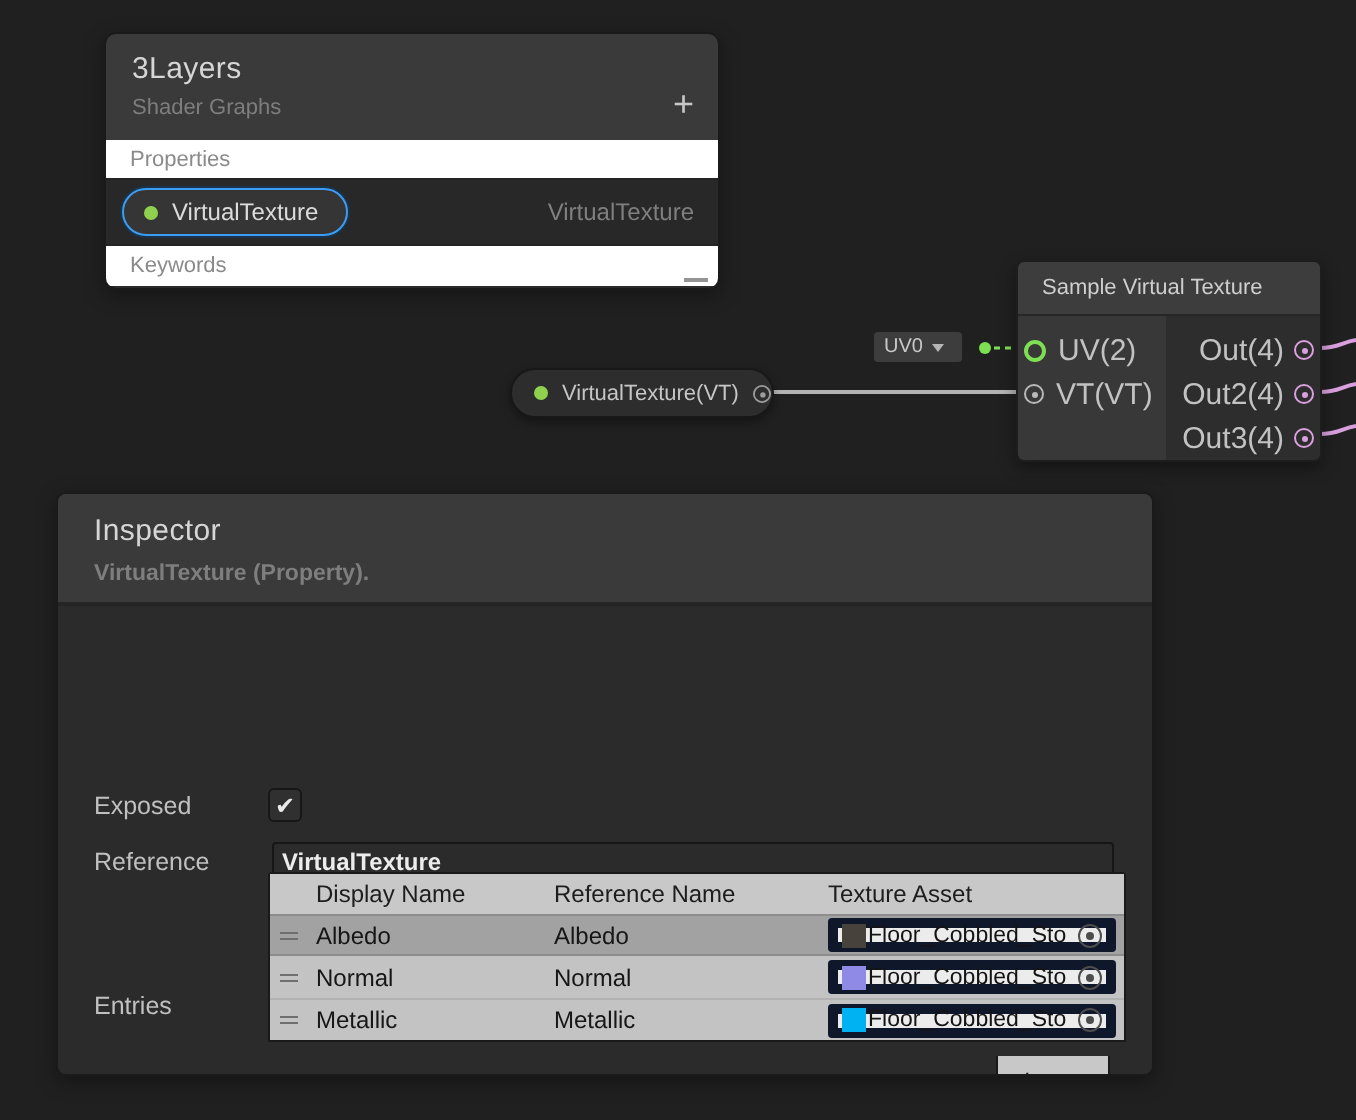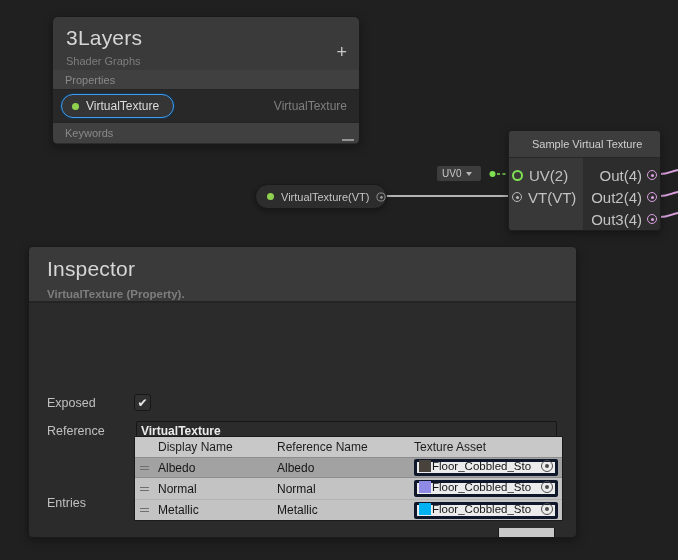"3Layers" .panel-title { font-size: 21px -> 15px }
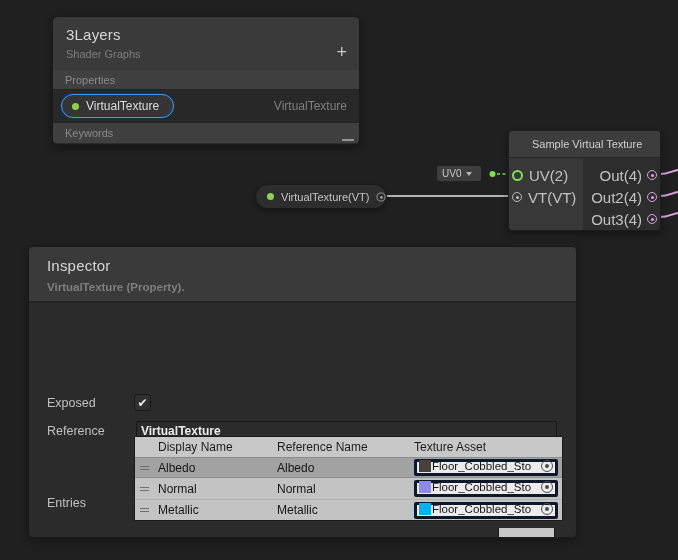"Properties" .bb-section { background: #404040 -> #ffffff }
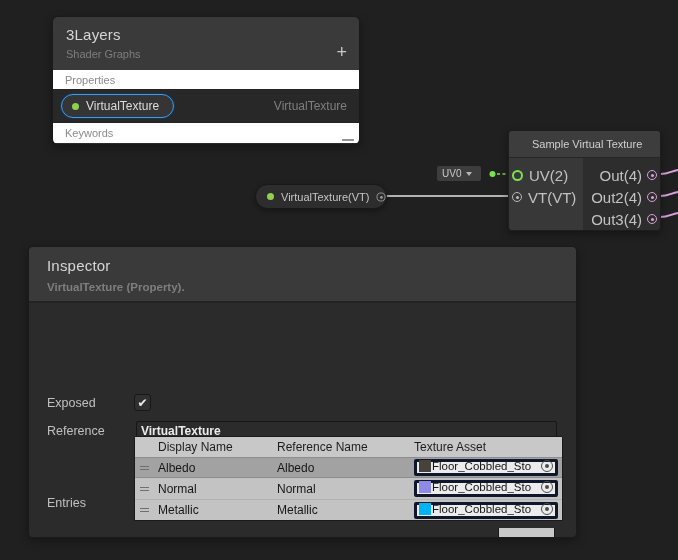"Sample Virtual Texture" .node-title { padding: 0 23px -> 0 12px }
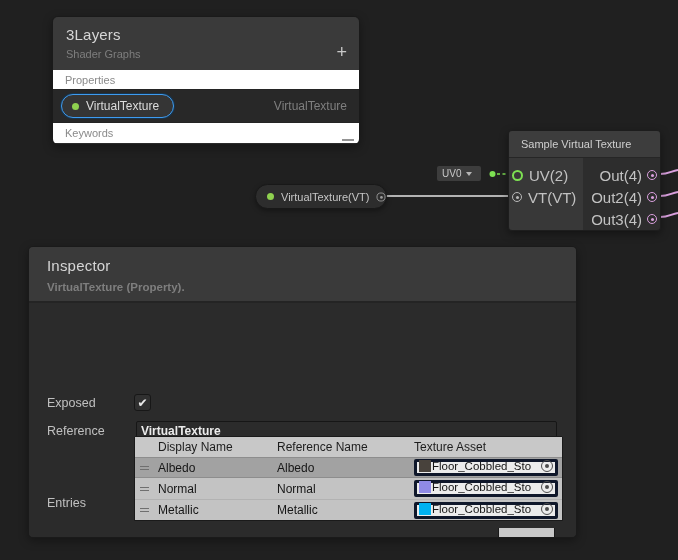"Floor_Cobbled_Sto" .objfield { align-items: flex-end -> center; border: 3px solid #0f172a -> 5px solid #0f172a }
